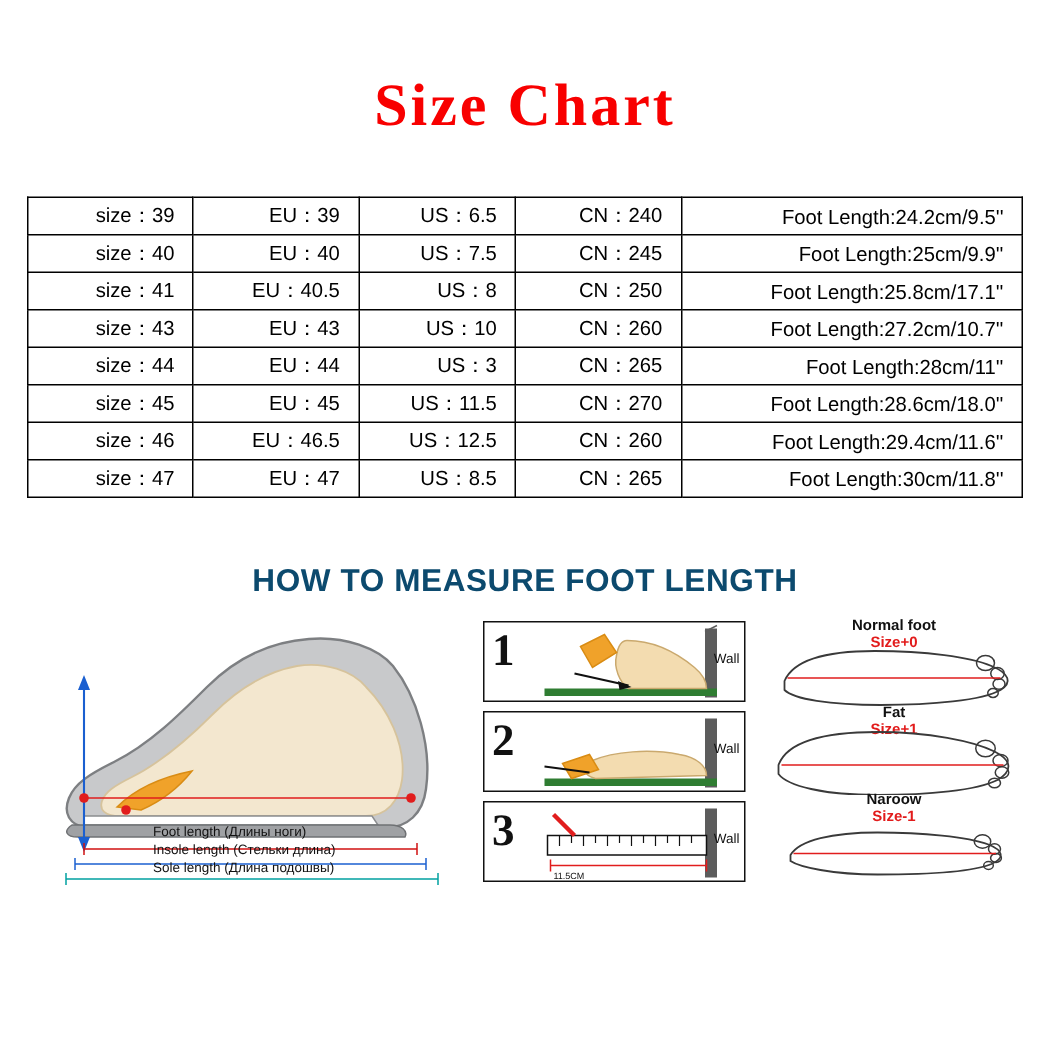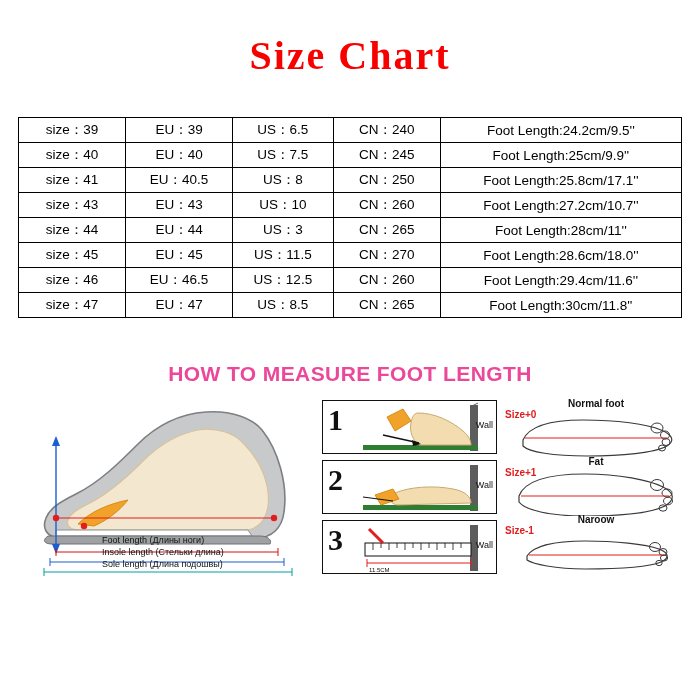"Size Chart" .title { margin-top: 32px -> 46px }
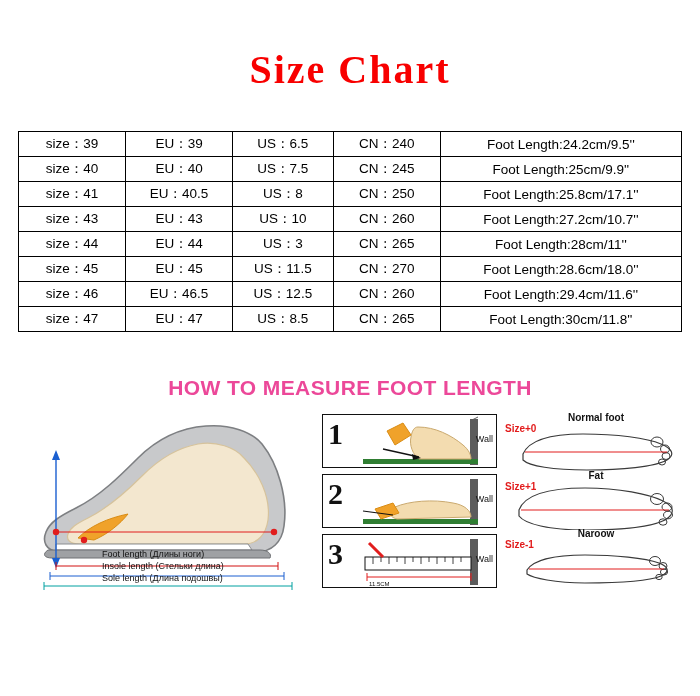"size：39" table.size-table td { padding: 1px 2px -> 1px 12px; text-align: center -> right }
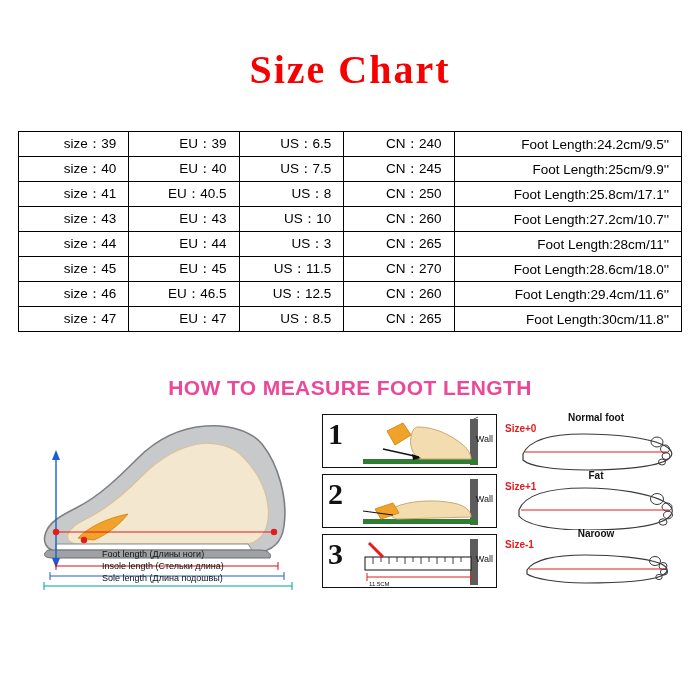"HOW TO MEASURE FOOT LENGTH" .howto { color: #ec4899 -> #0c4a6e }
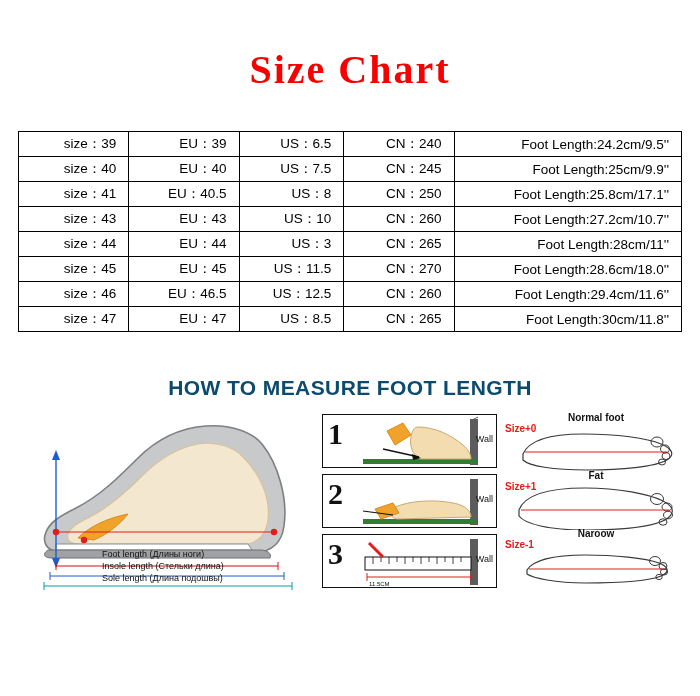"Size+0" .foot-type .t-size { text-align: left -> center }
